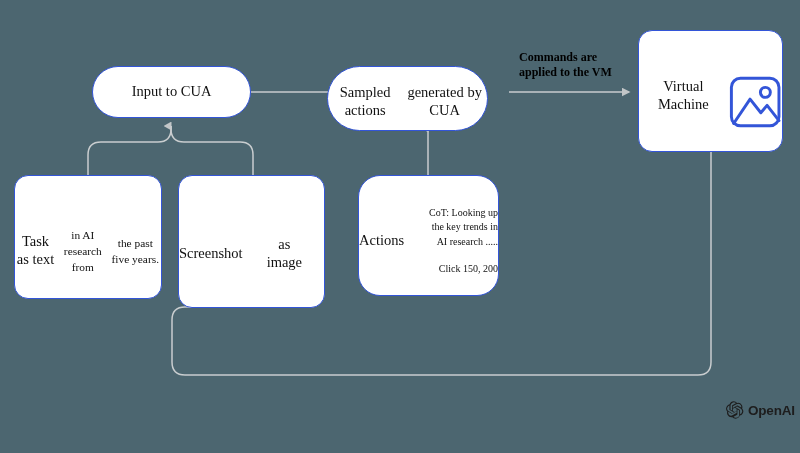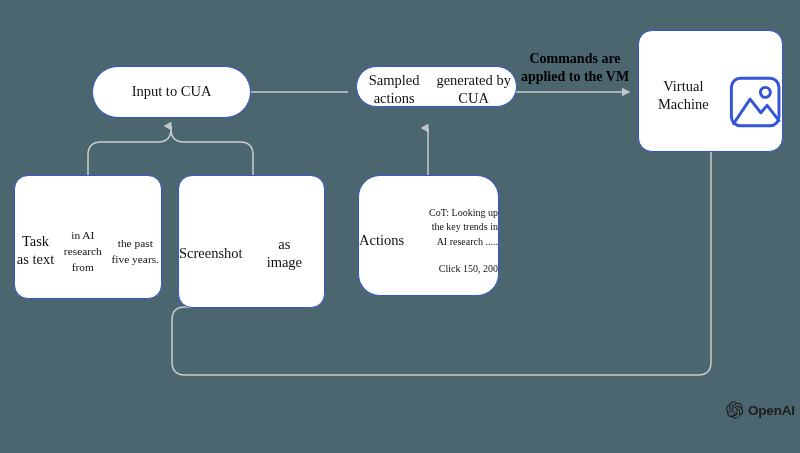"Commands are" .edge-label { font-size: 14px -> 12px; text-align: center -> left }
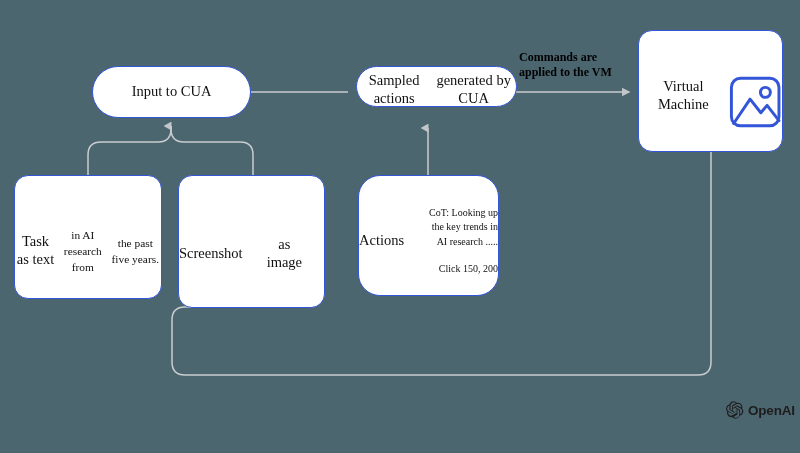"Sampled actions" #node-sampled { height: 41px -> 65px; left: 356px -> 327px }
